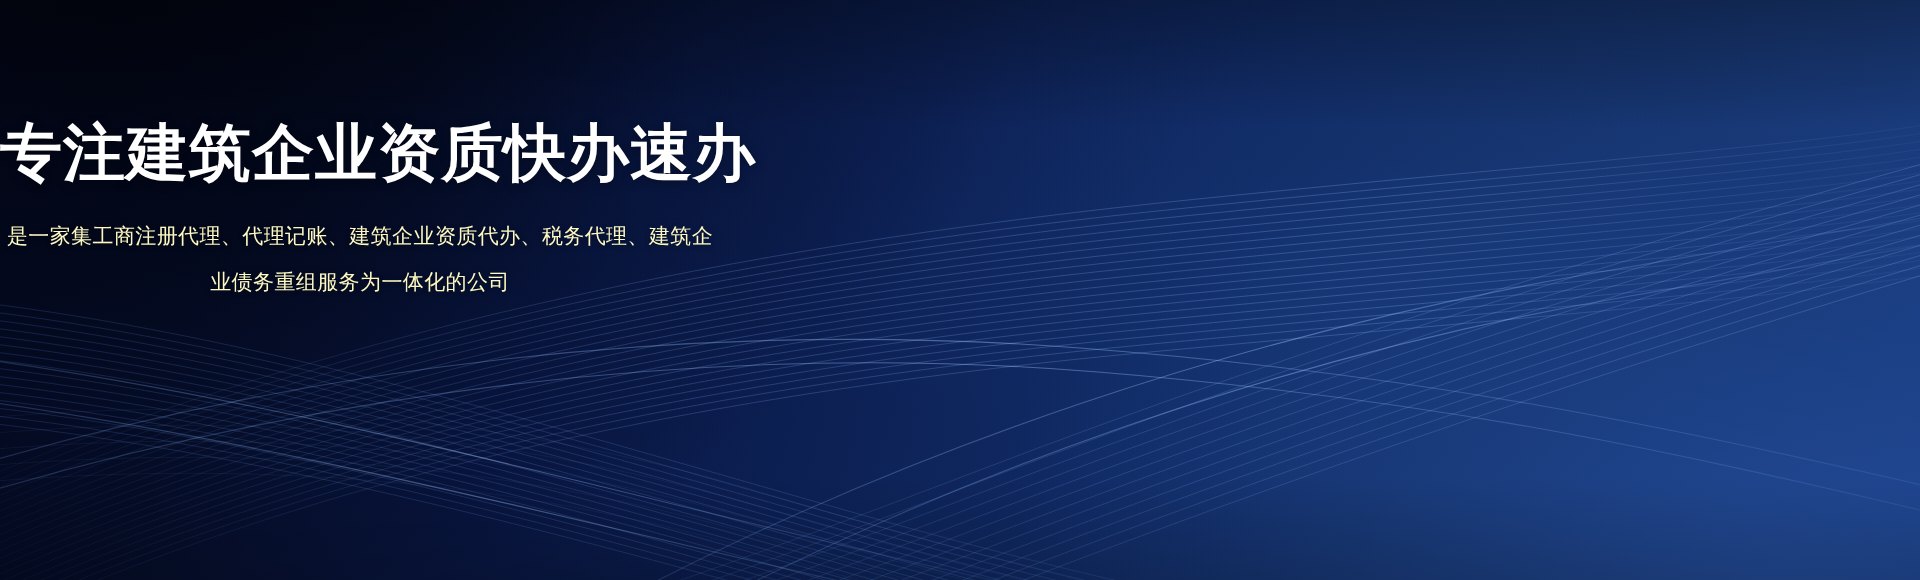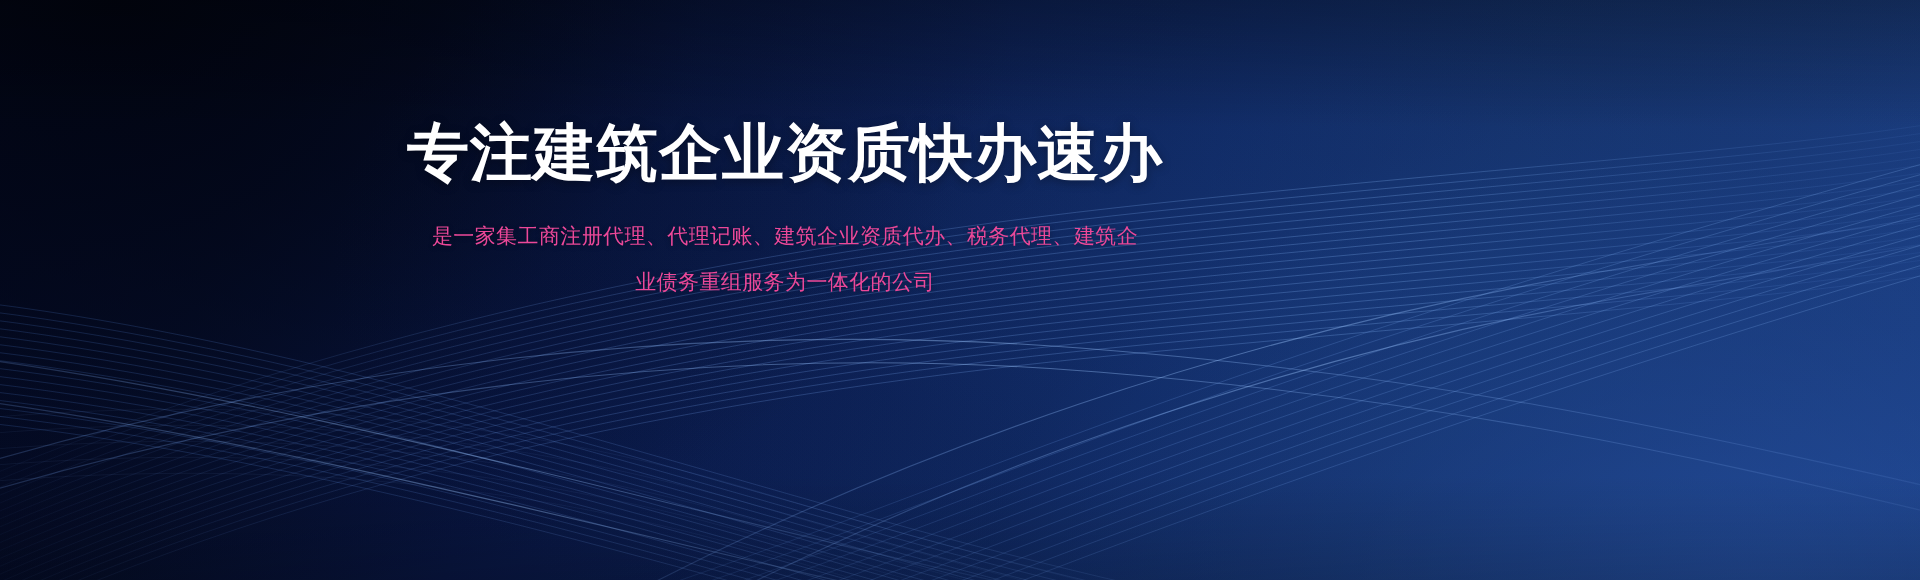"专注建筑企业资质快办速办" .content { align-items: center -> flex-start }
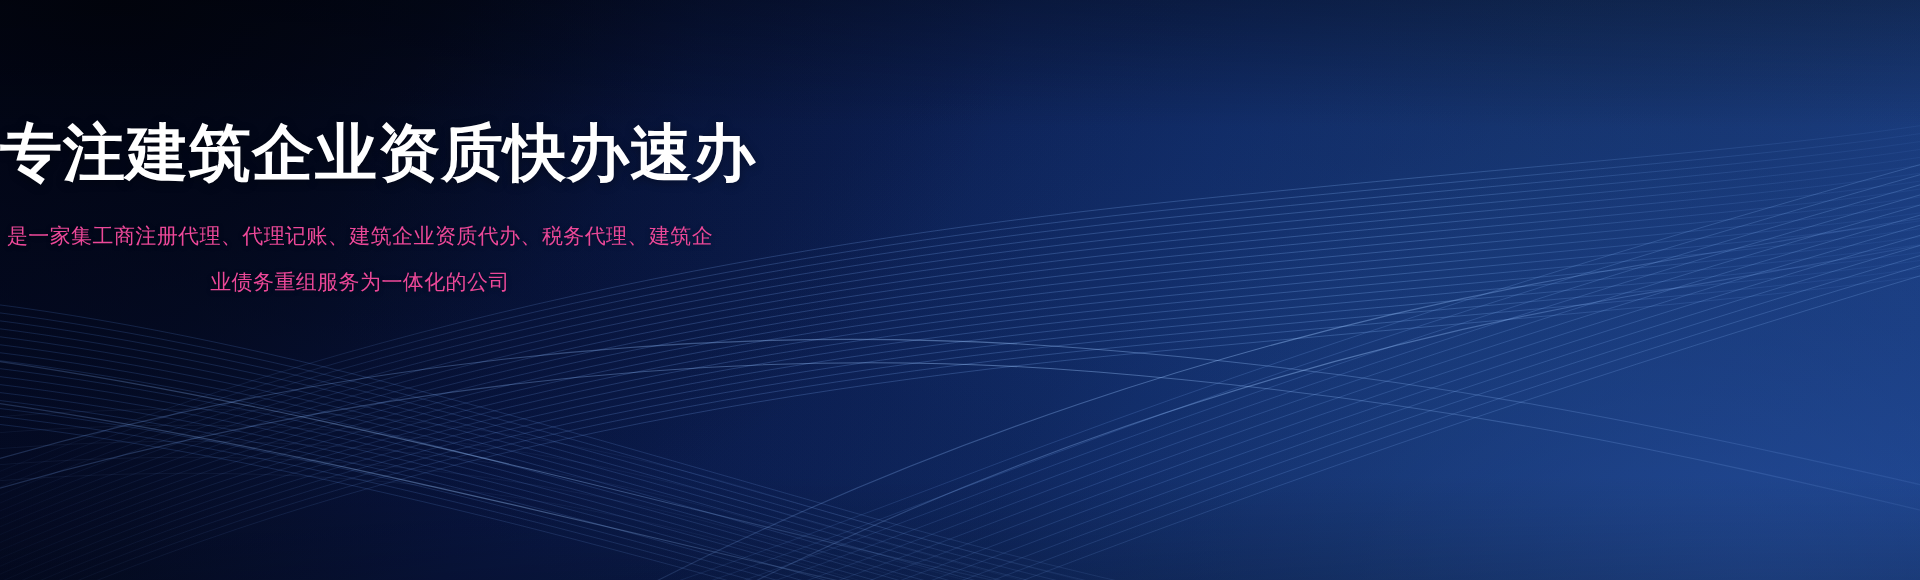"是一家集工商注册代理、代理记账、建筑企业资质代办、税务代理、建筑企业债务重组服务" .subtitle { color: #ec4899 -> #fef9c3 }
